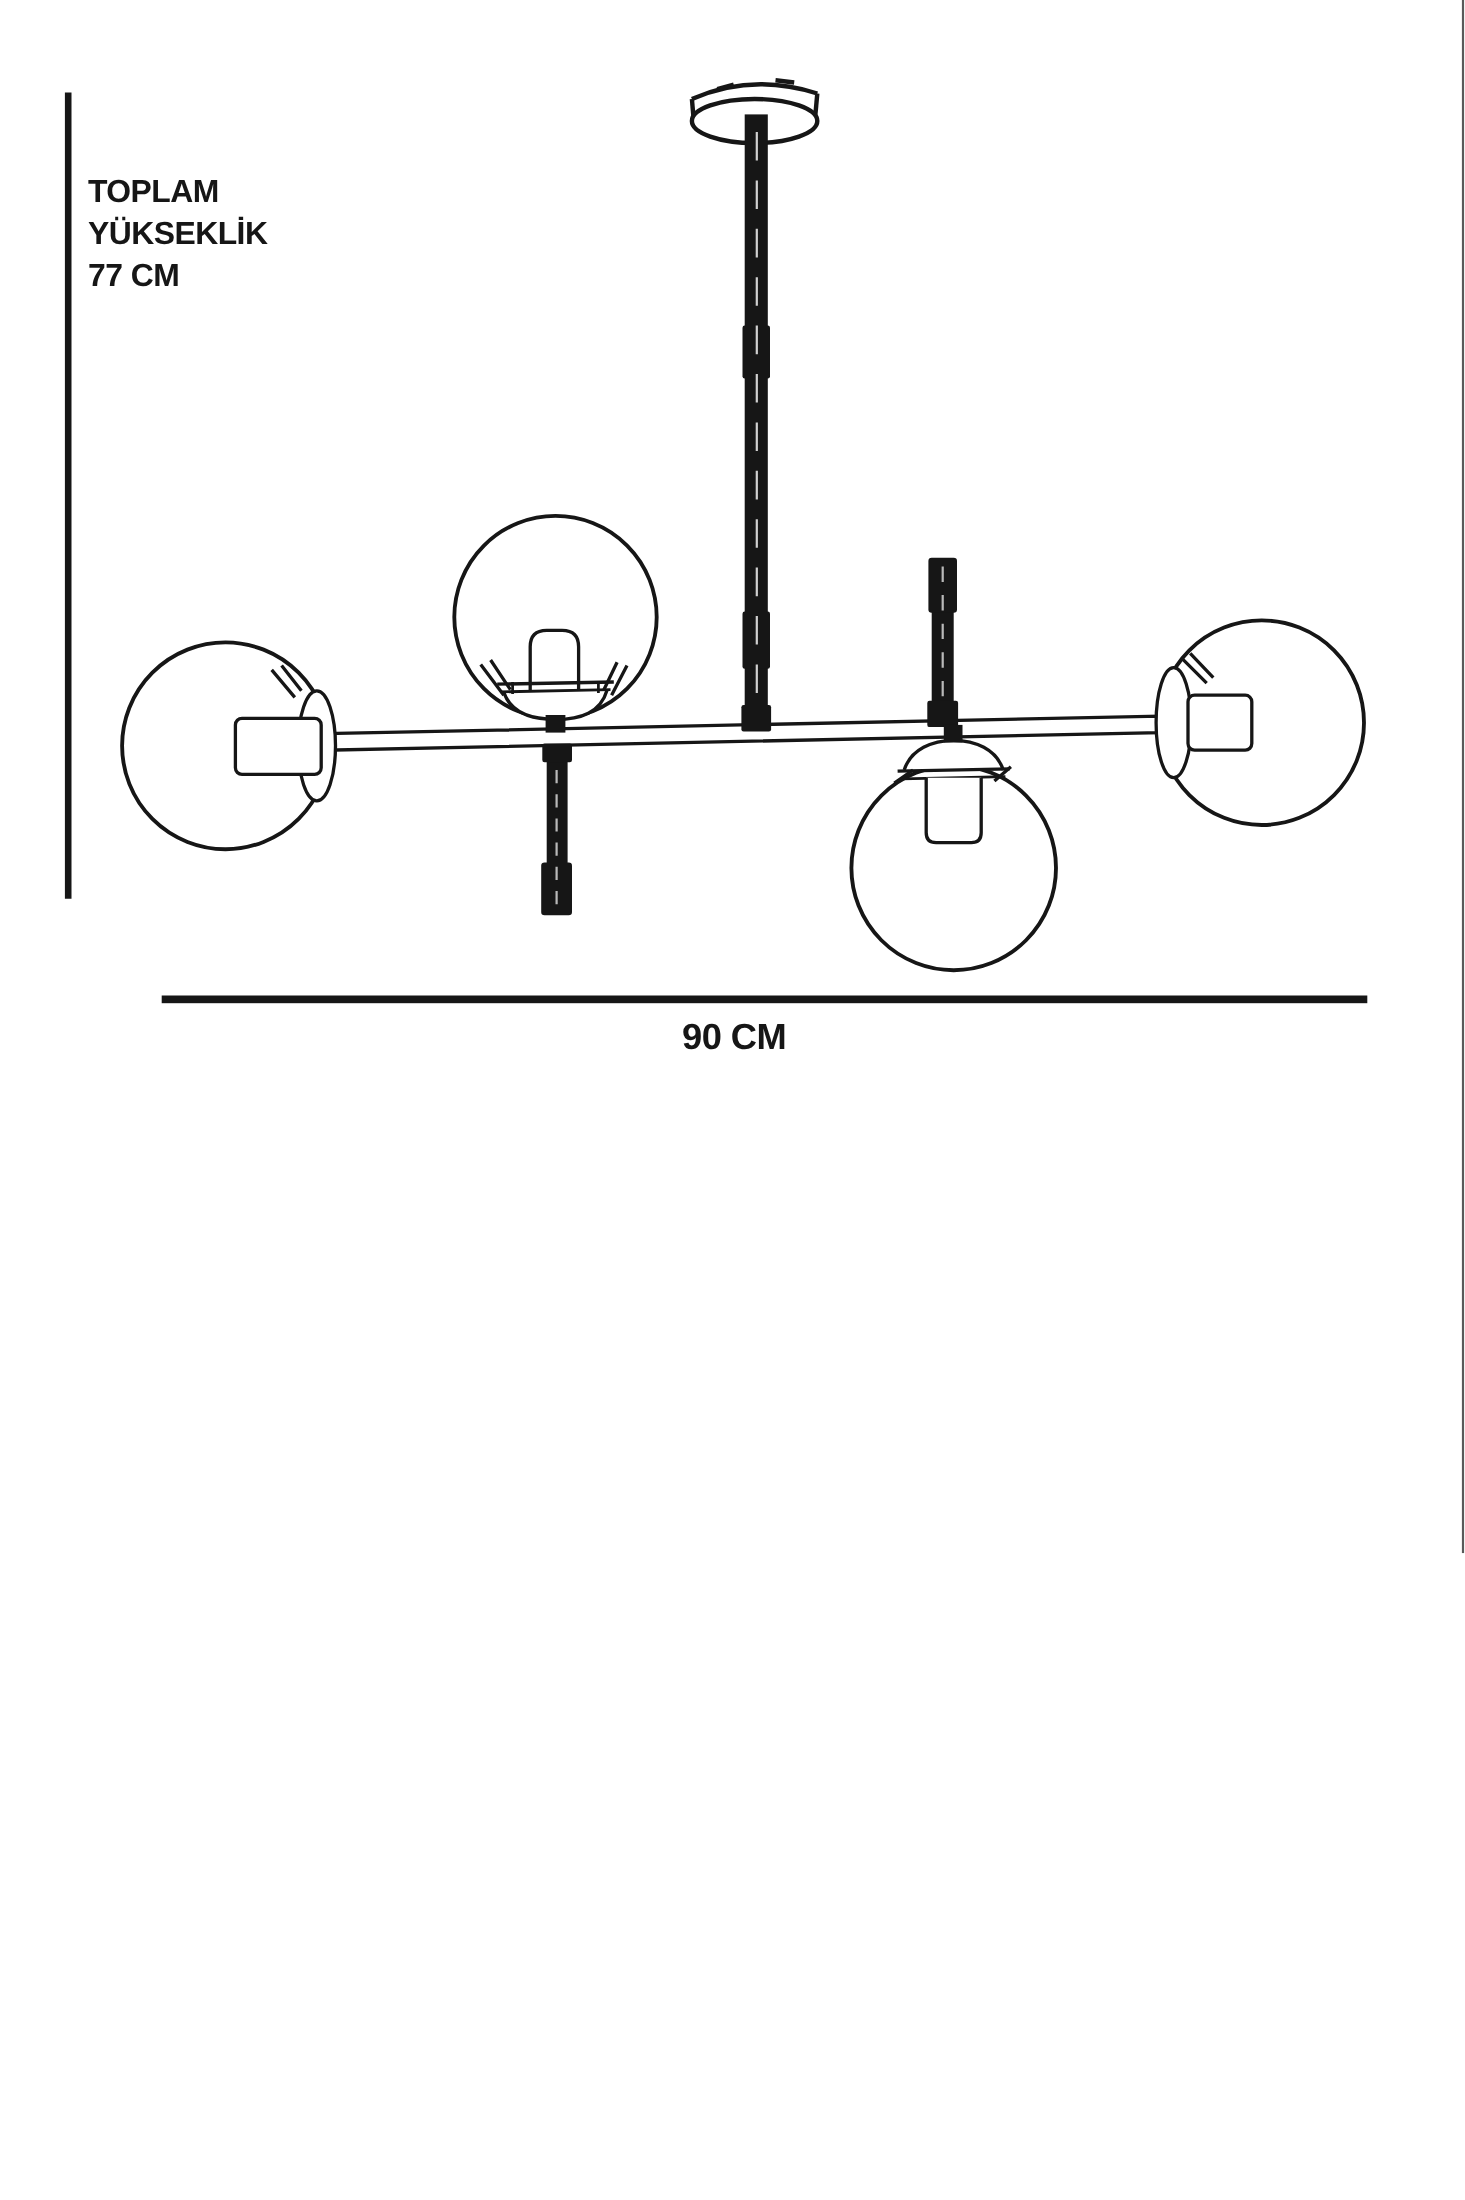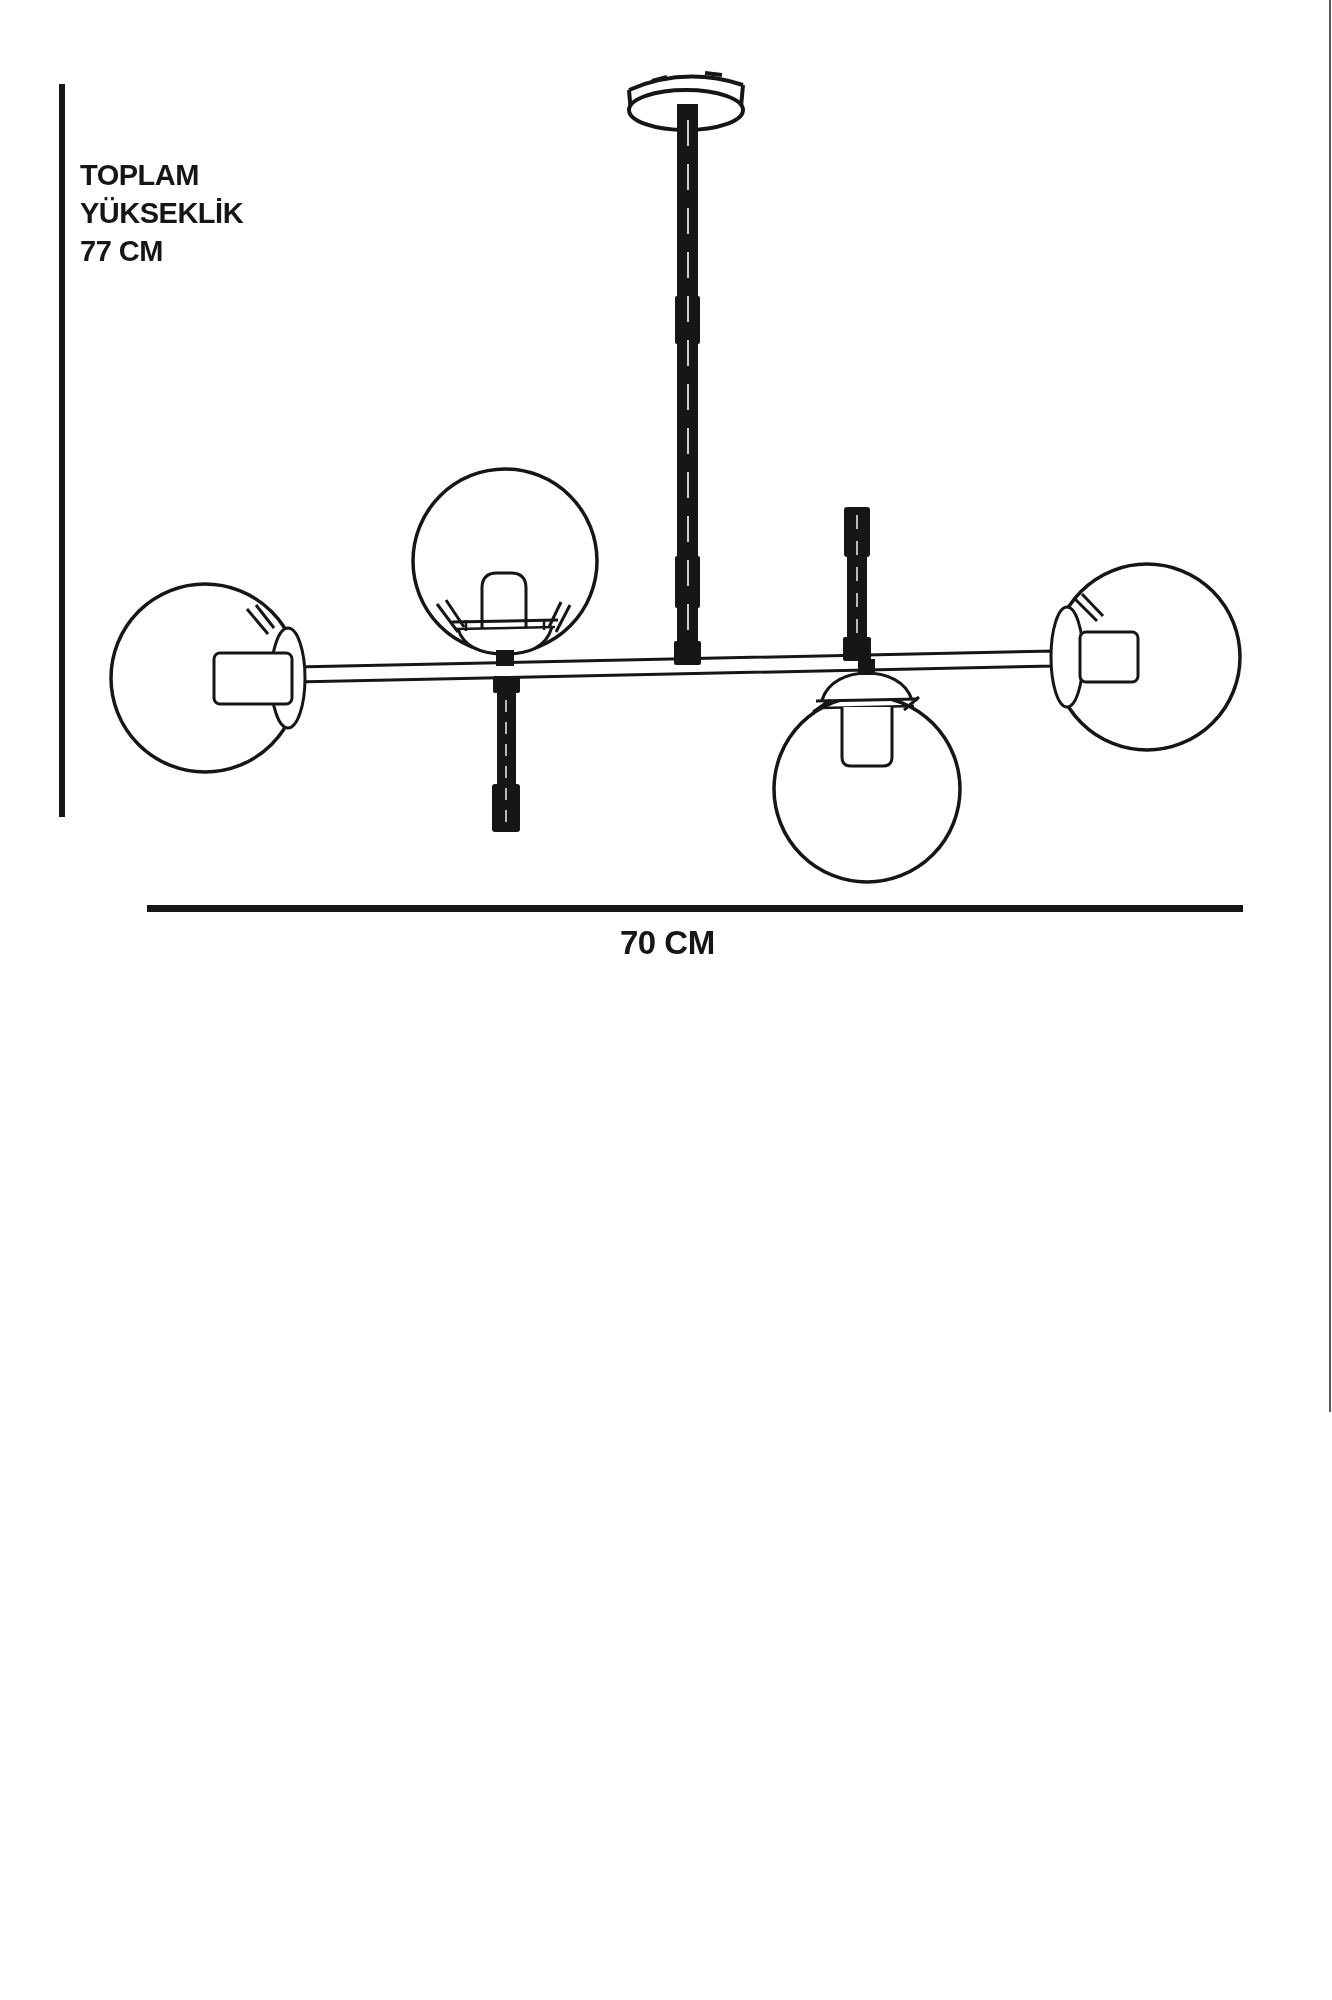"70 CM" div.width-label { text: 70 -> 90 }
